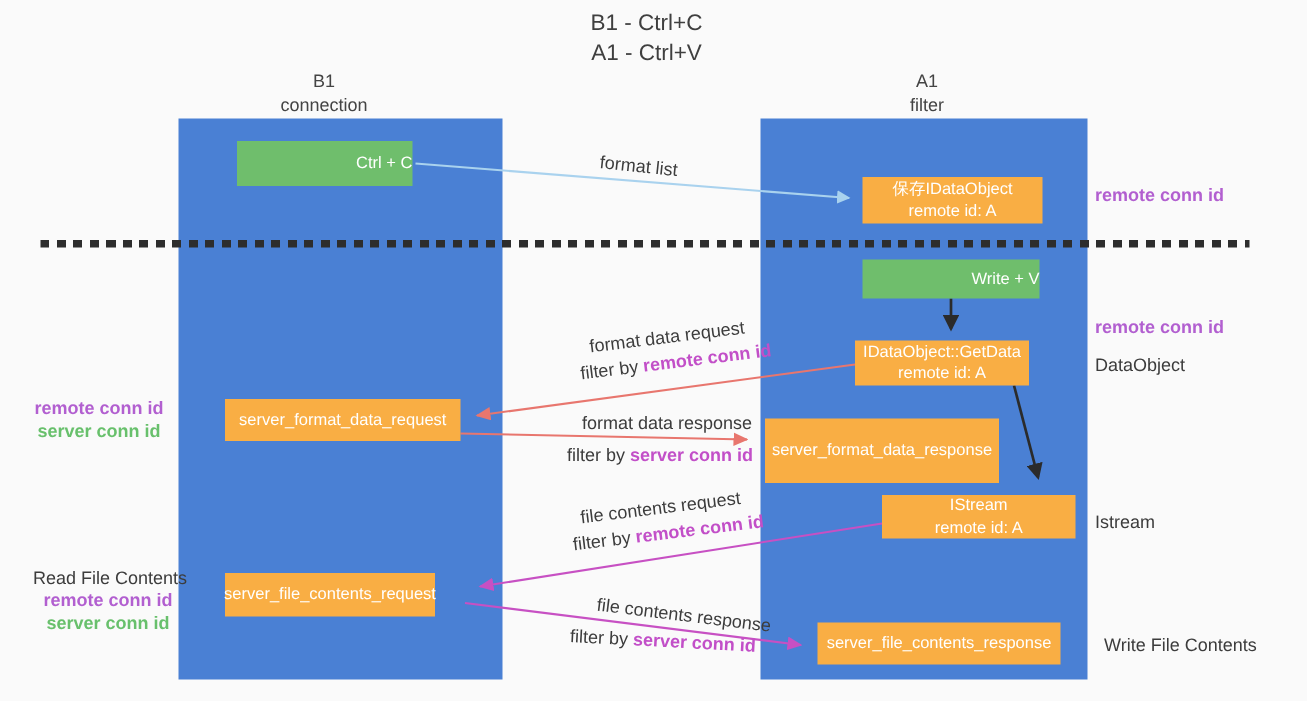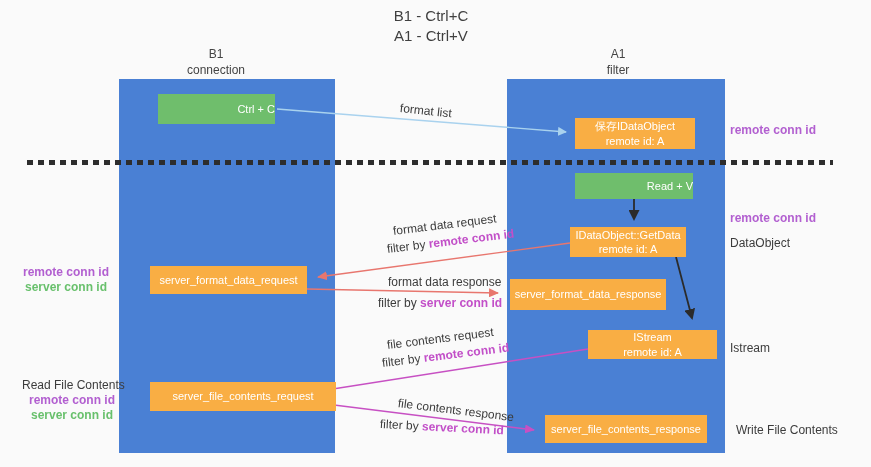"Read + V" span { text: Read -> Write }
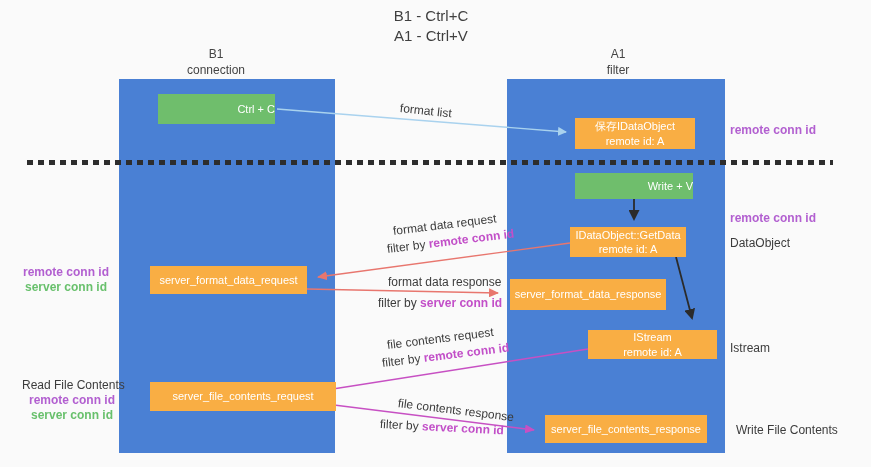"server_format_data_response" div.node { height: 31px -> 43px }
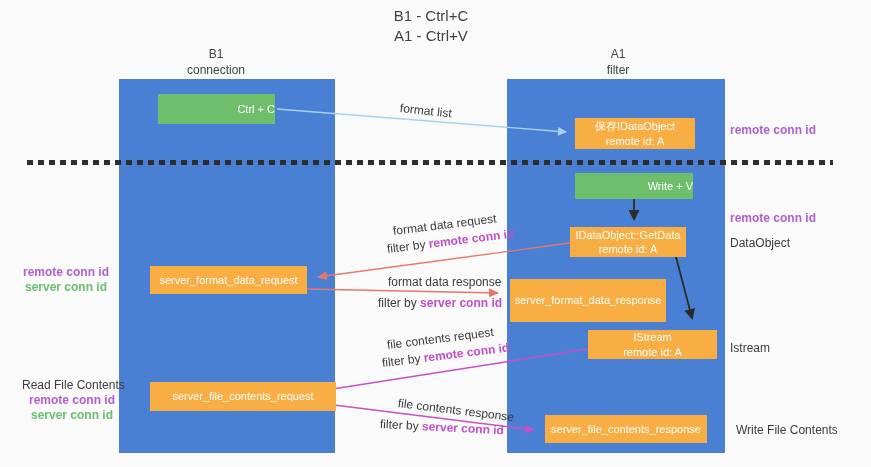"server_file_contents_request" div.node { width: 186px -> 140px }
